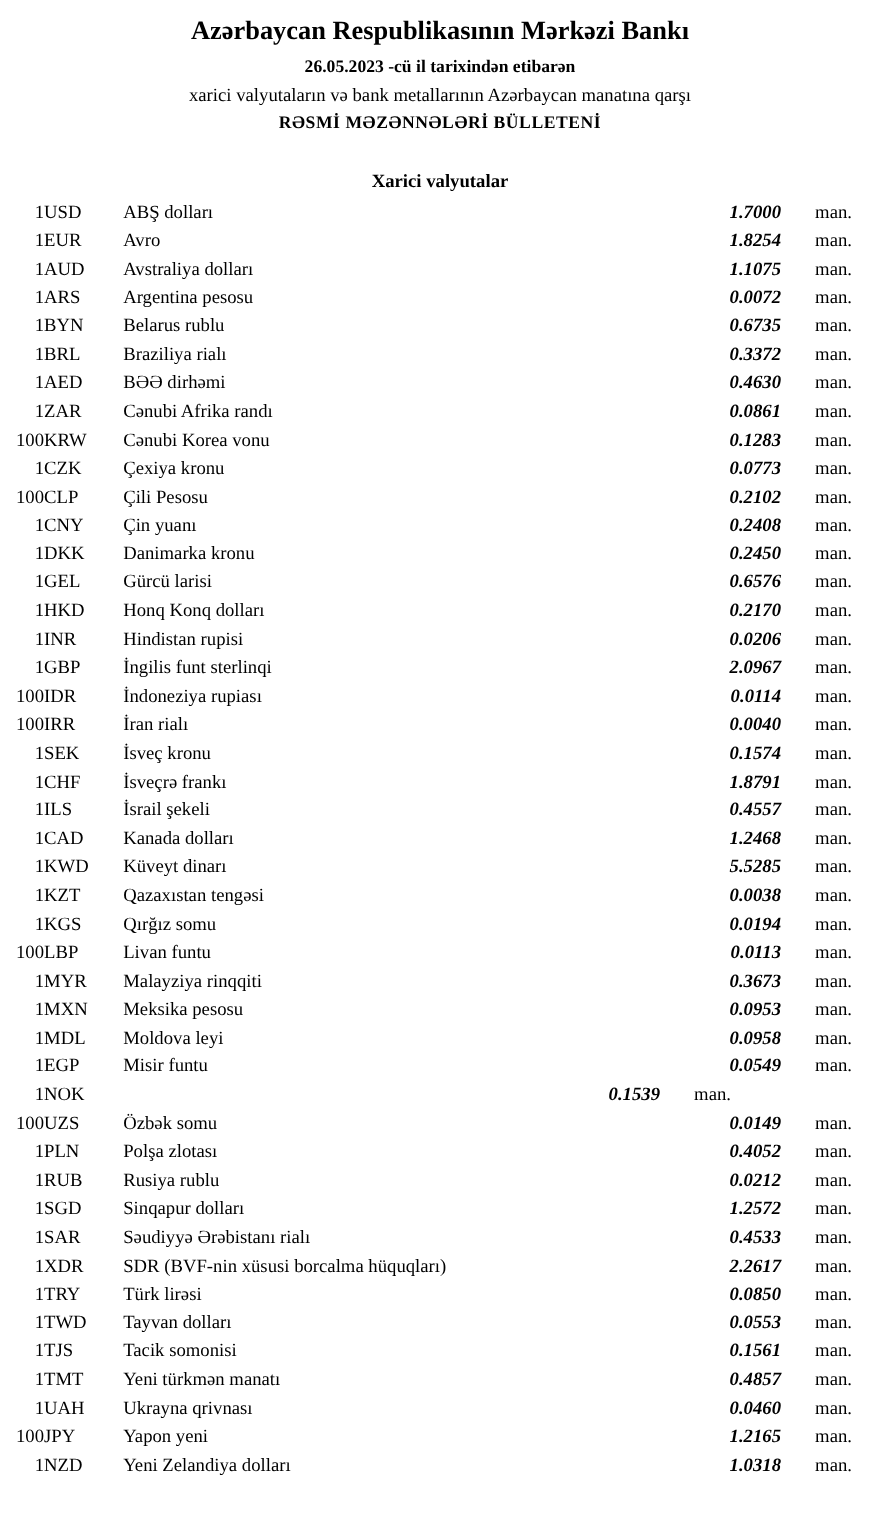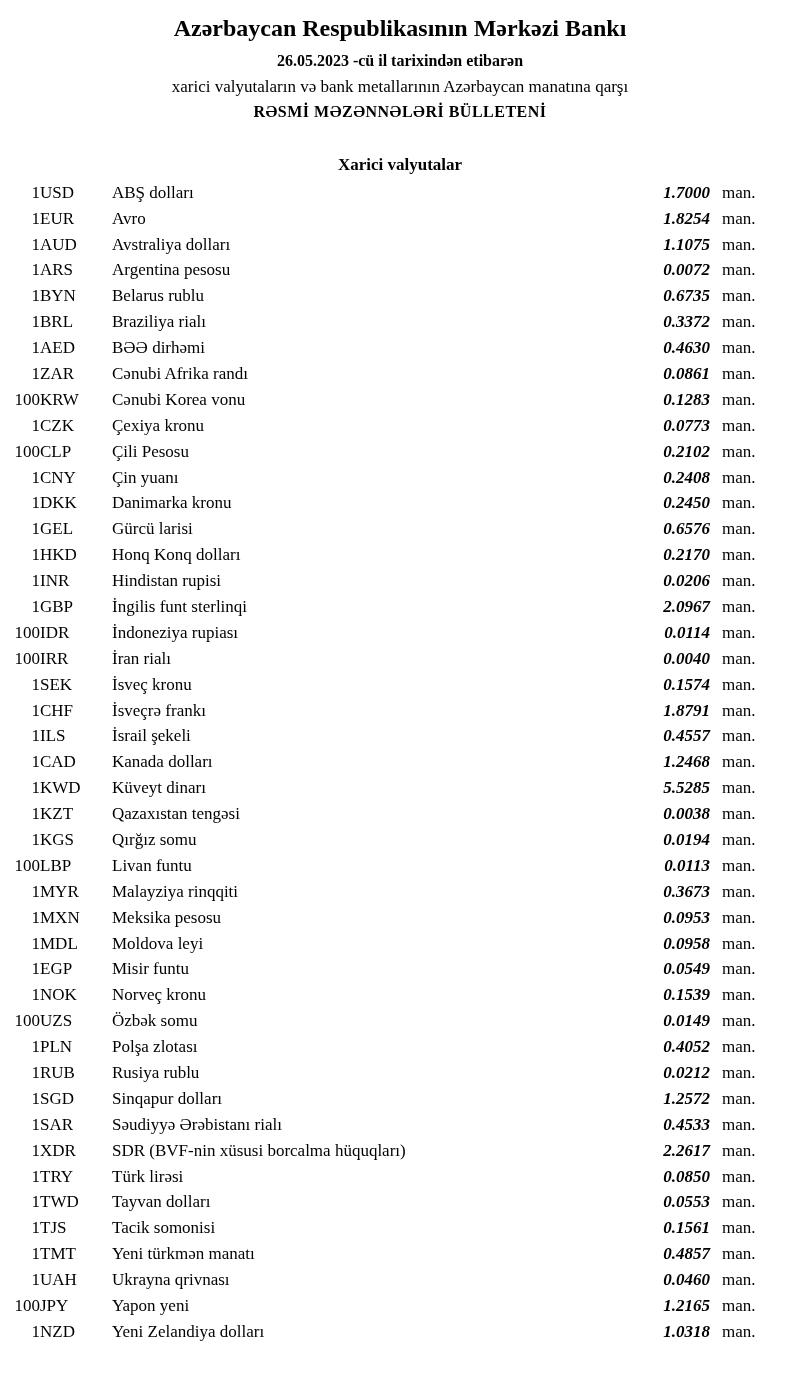"man." .unit { padding-left: 12px -> 31px }
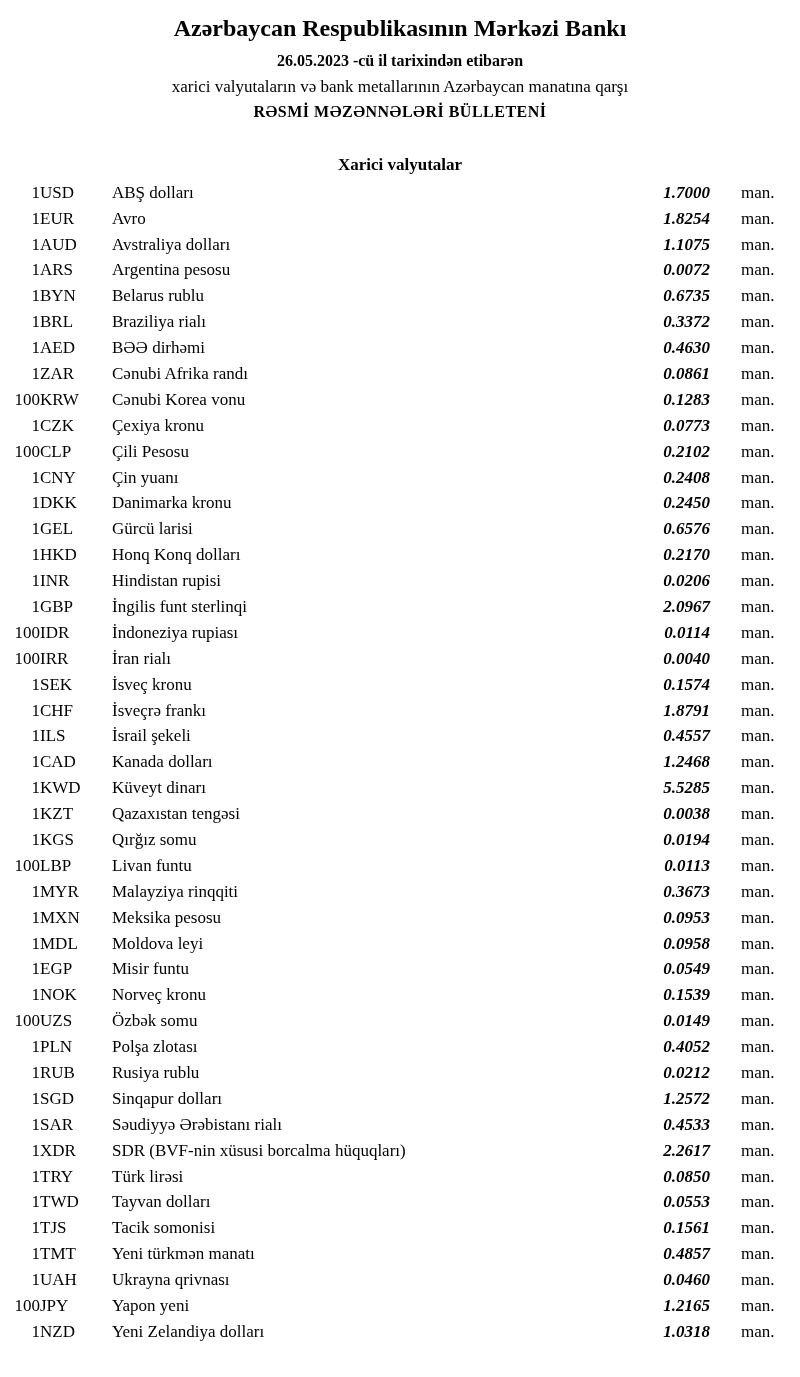"Norveç kronu" span.name { html: <span>Norveç kronu</span> -> none }
